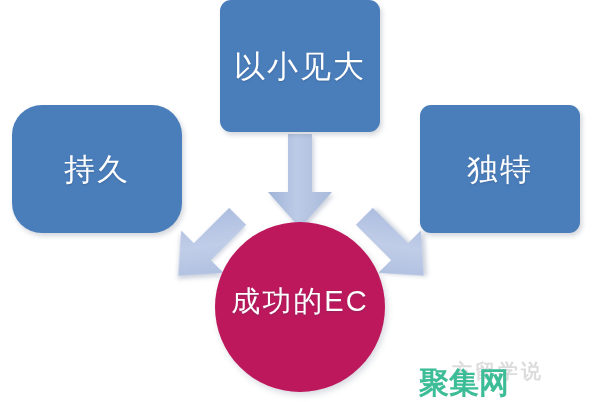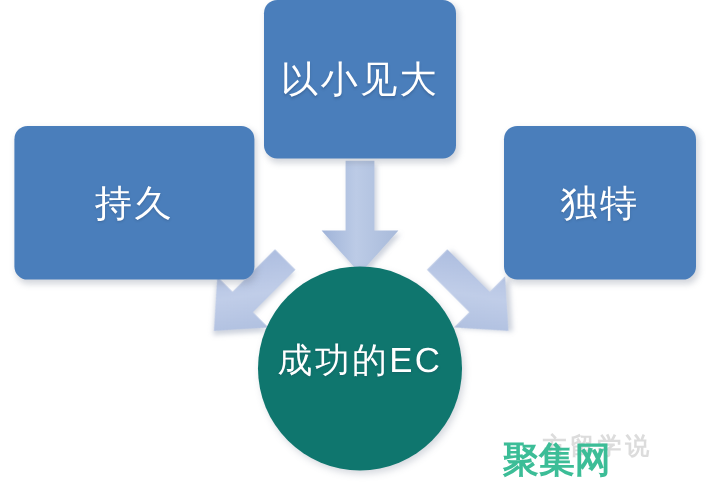"持久" #box-left { border-radius: none -> 30px; width: 200px -> 170px }
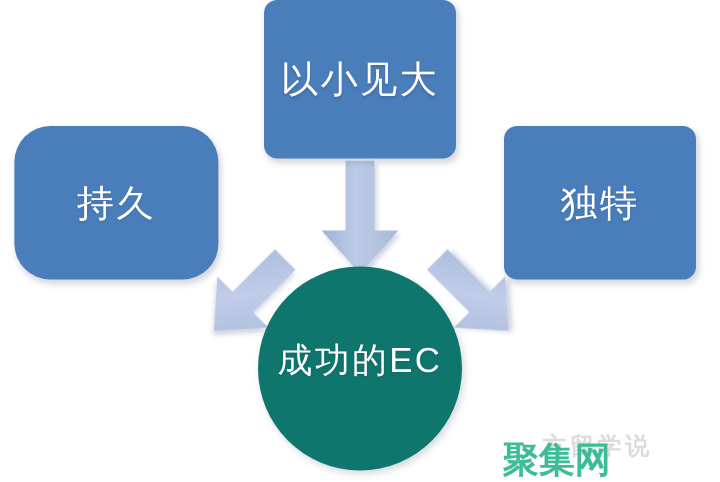"成功的EC" #result-circle { background: #0f766e -> #be185d }
